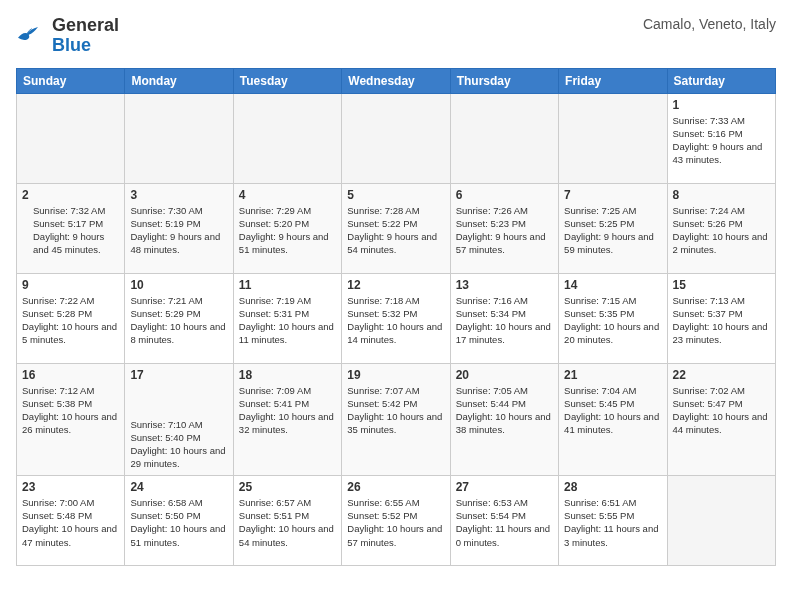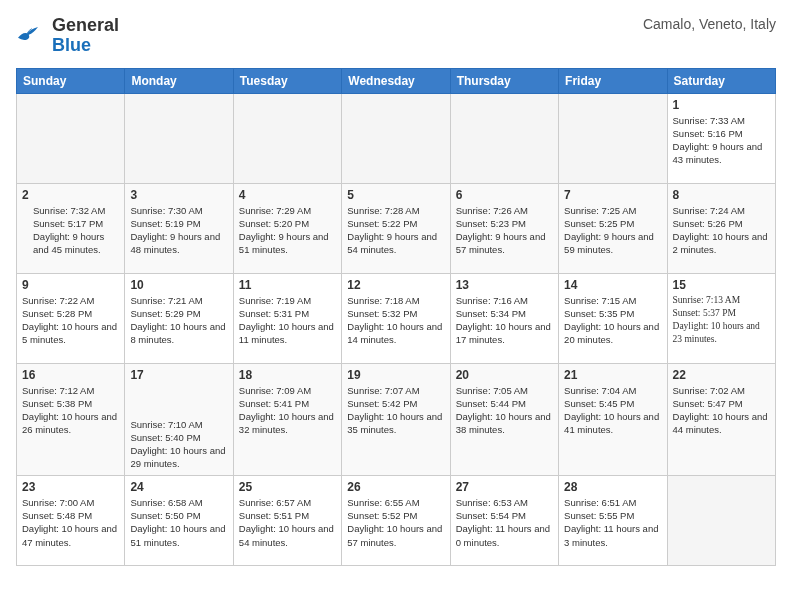"Sunrise: 7:13 AM" div.day-info { font-family: Liberation Serif, serif -> none }
